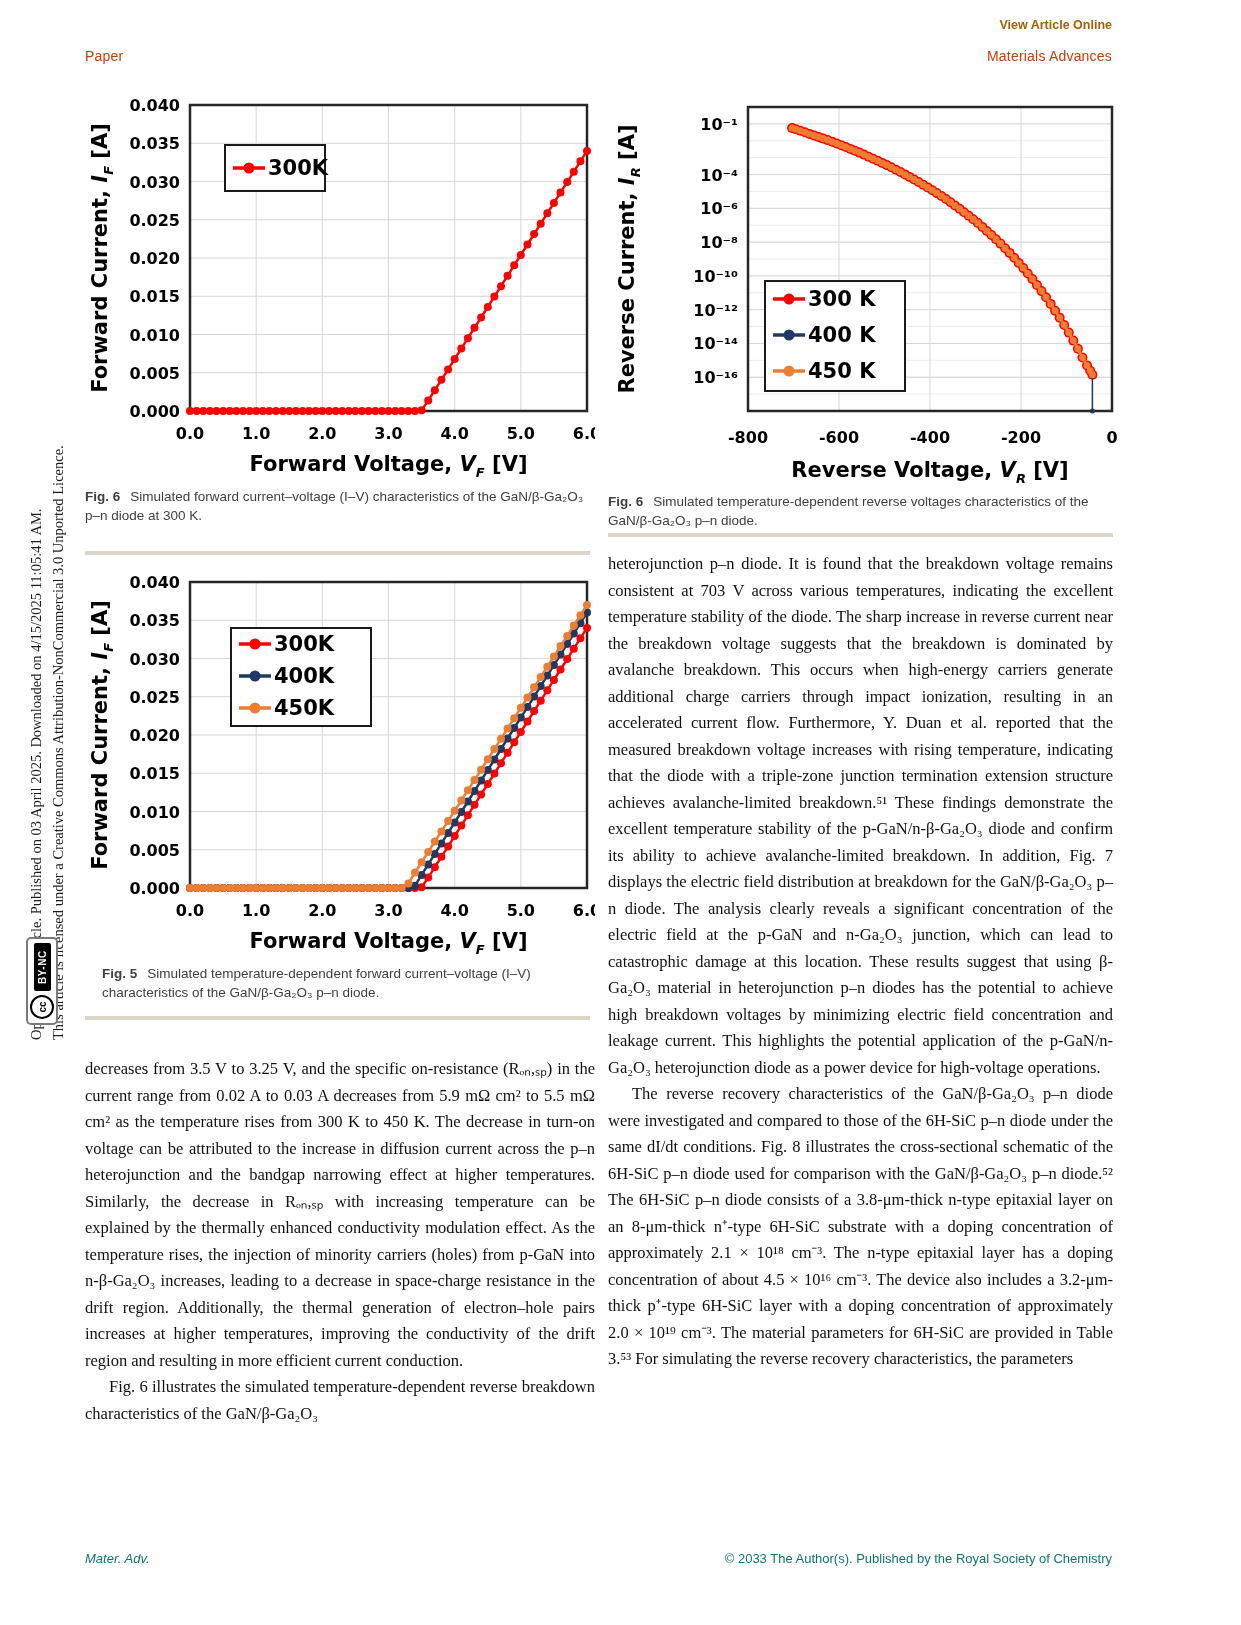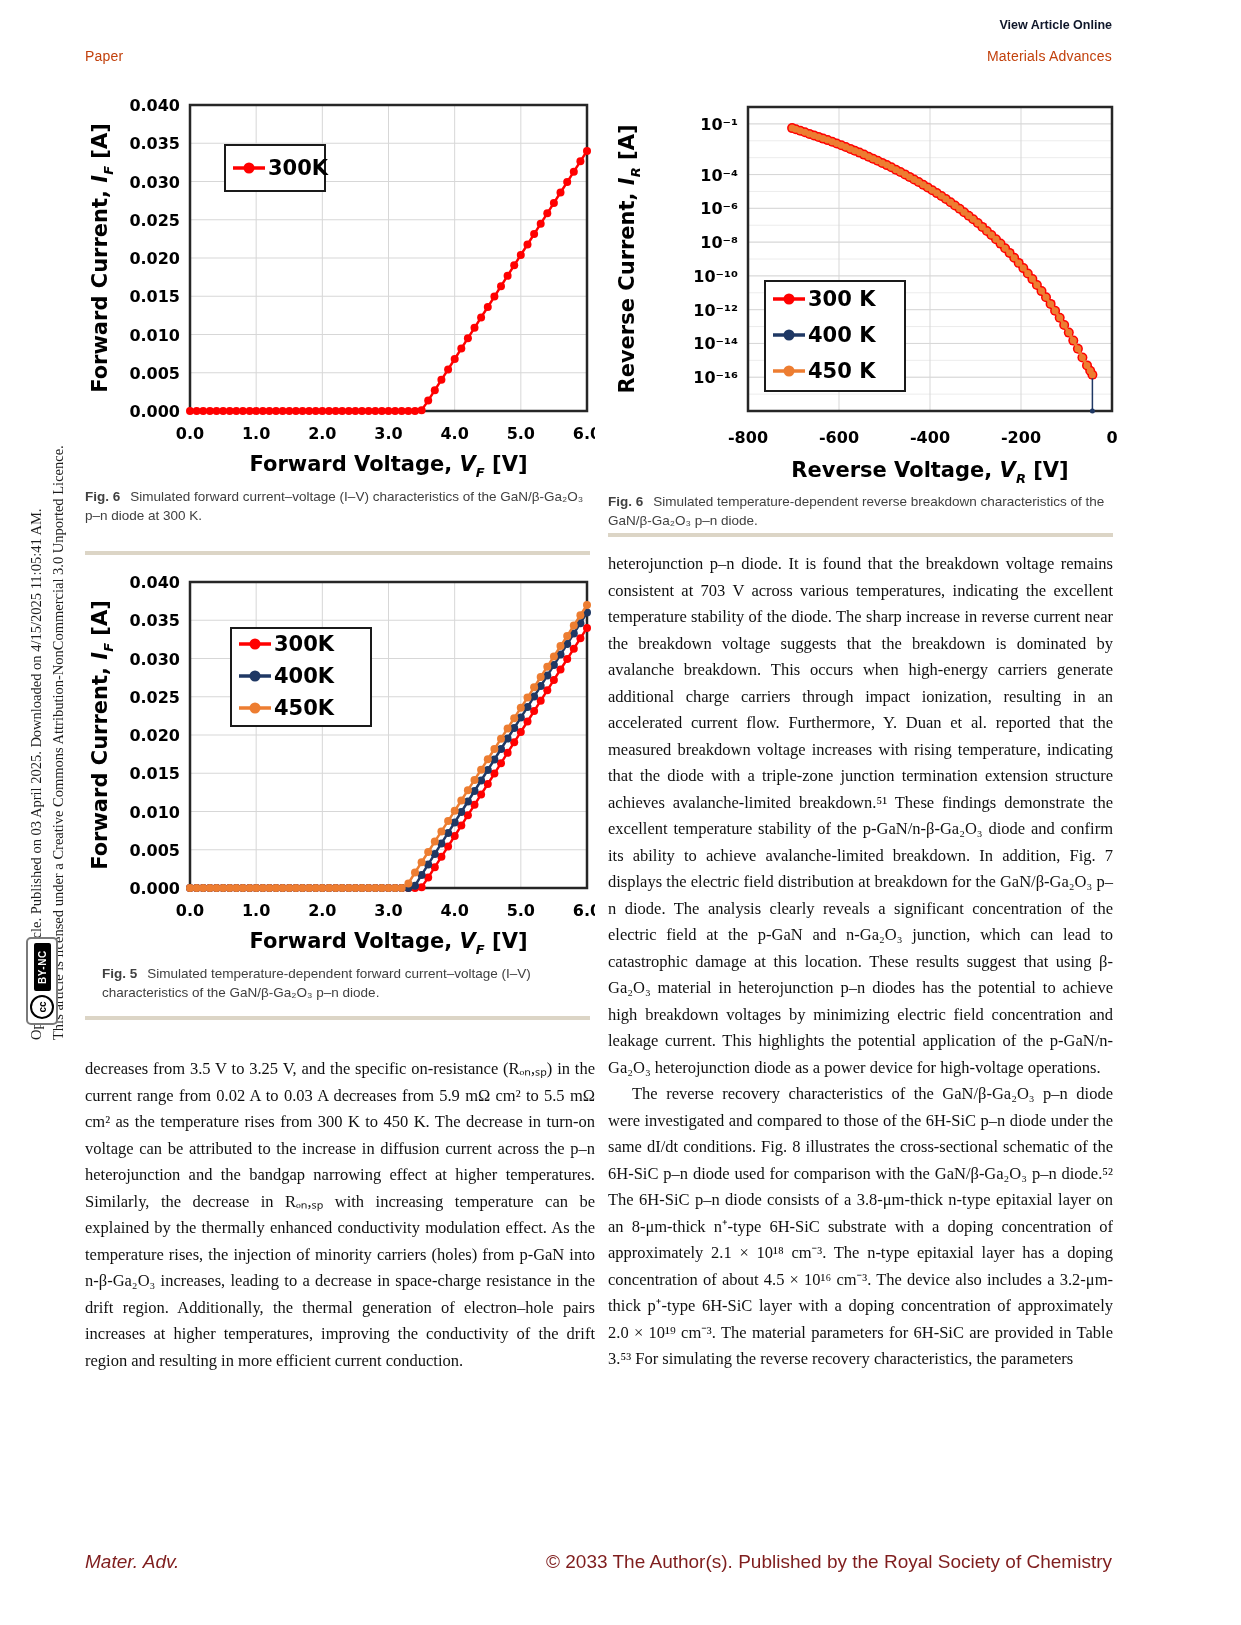"View Article Online" .vao { color: #0f172a -> #a16207 }
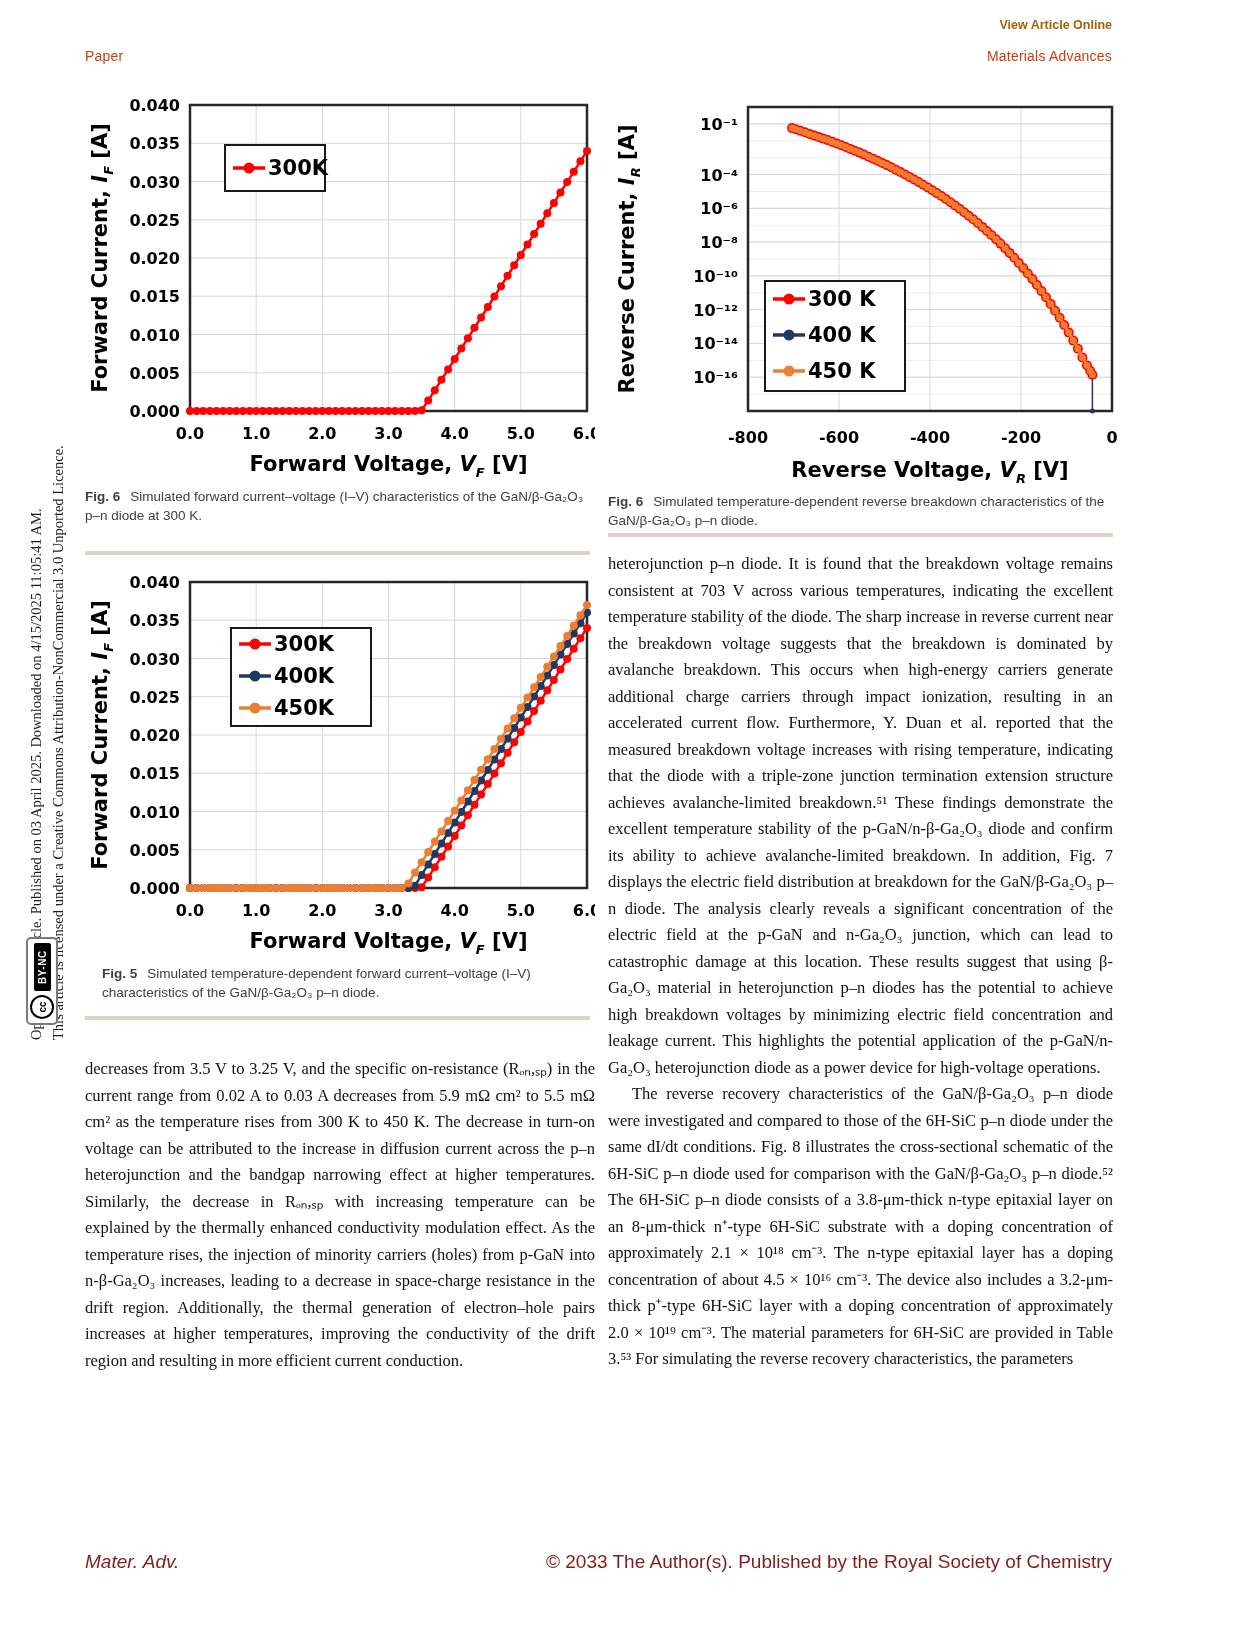"Simulated temperature-dependent reverse" span { text: breakdown -> voltages }
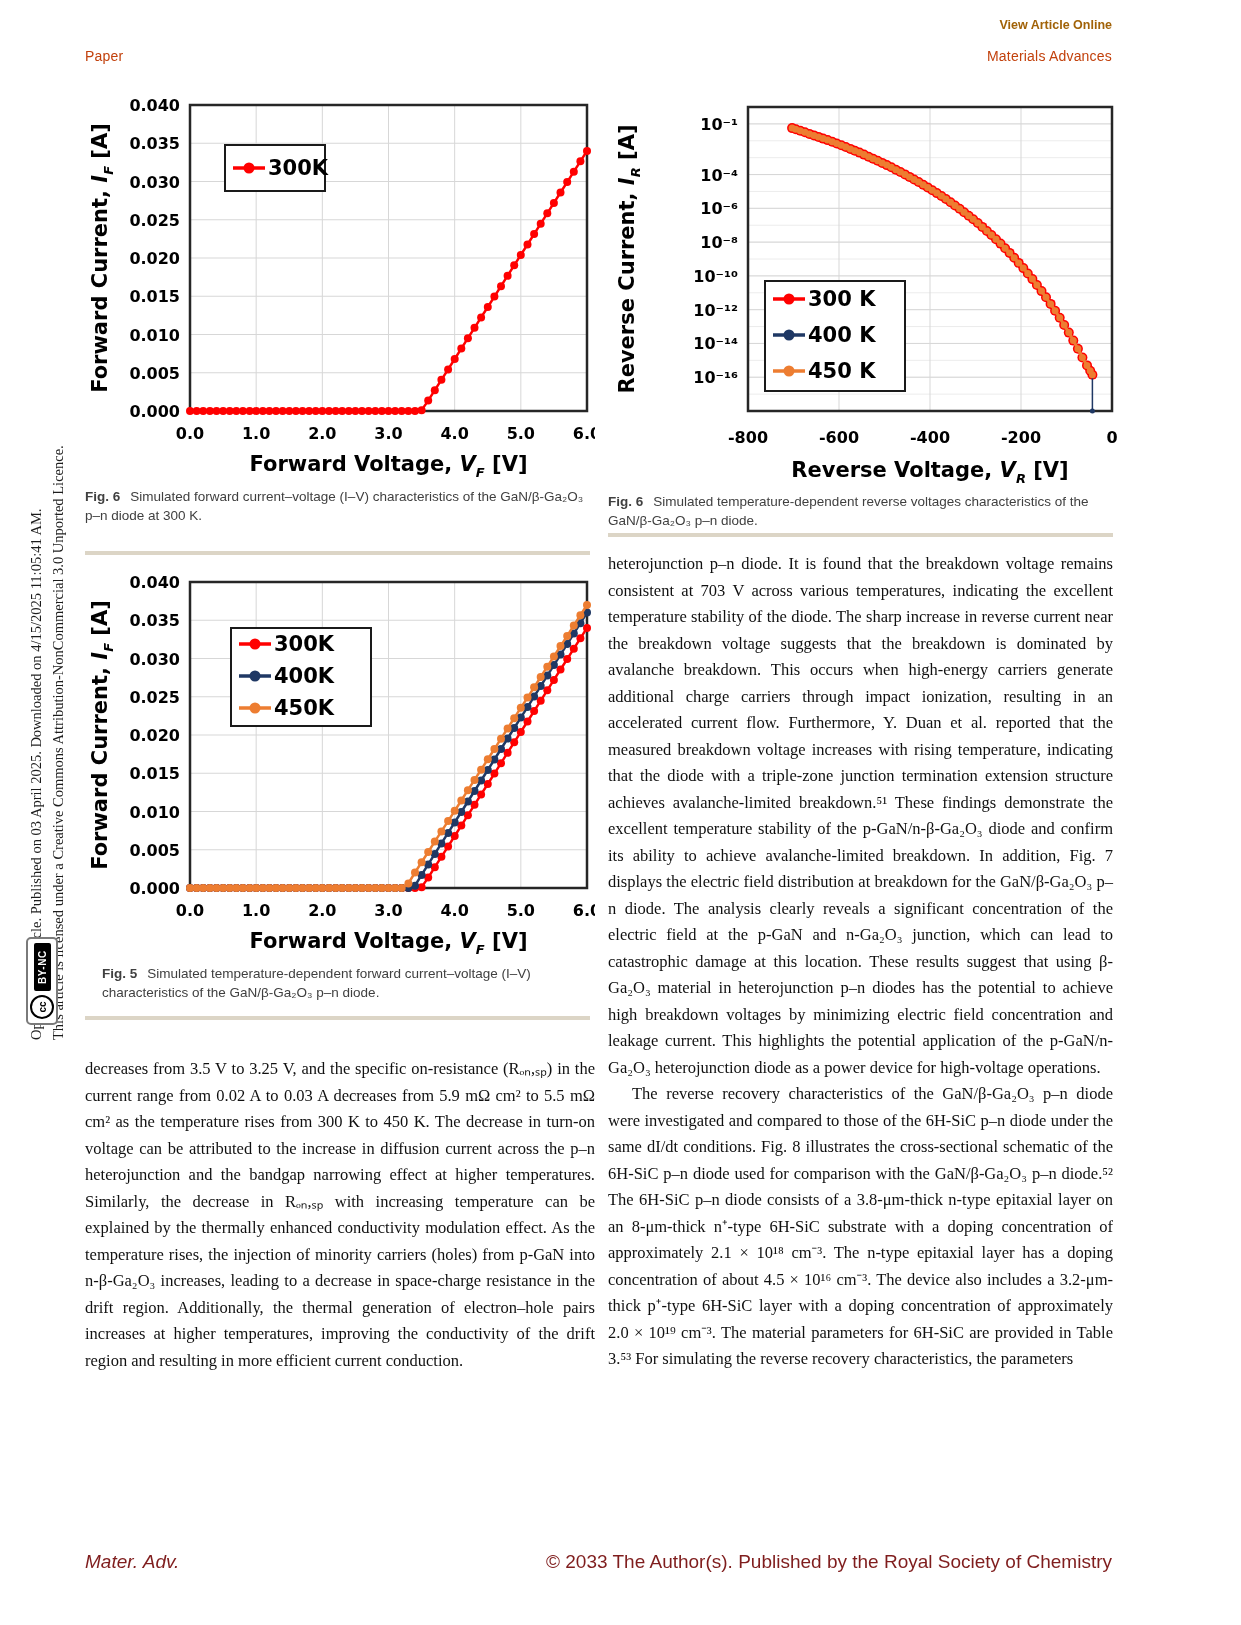"Fig. 6 illustrates the simulated" p.indent { html: none -> <p>Fig. 6 illustrates the simulated temperature-dependent reverse breakdown characteristics of the GaN/β-Ga₂O₃</p> }
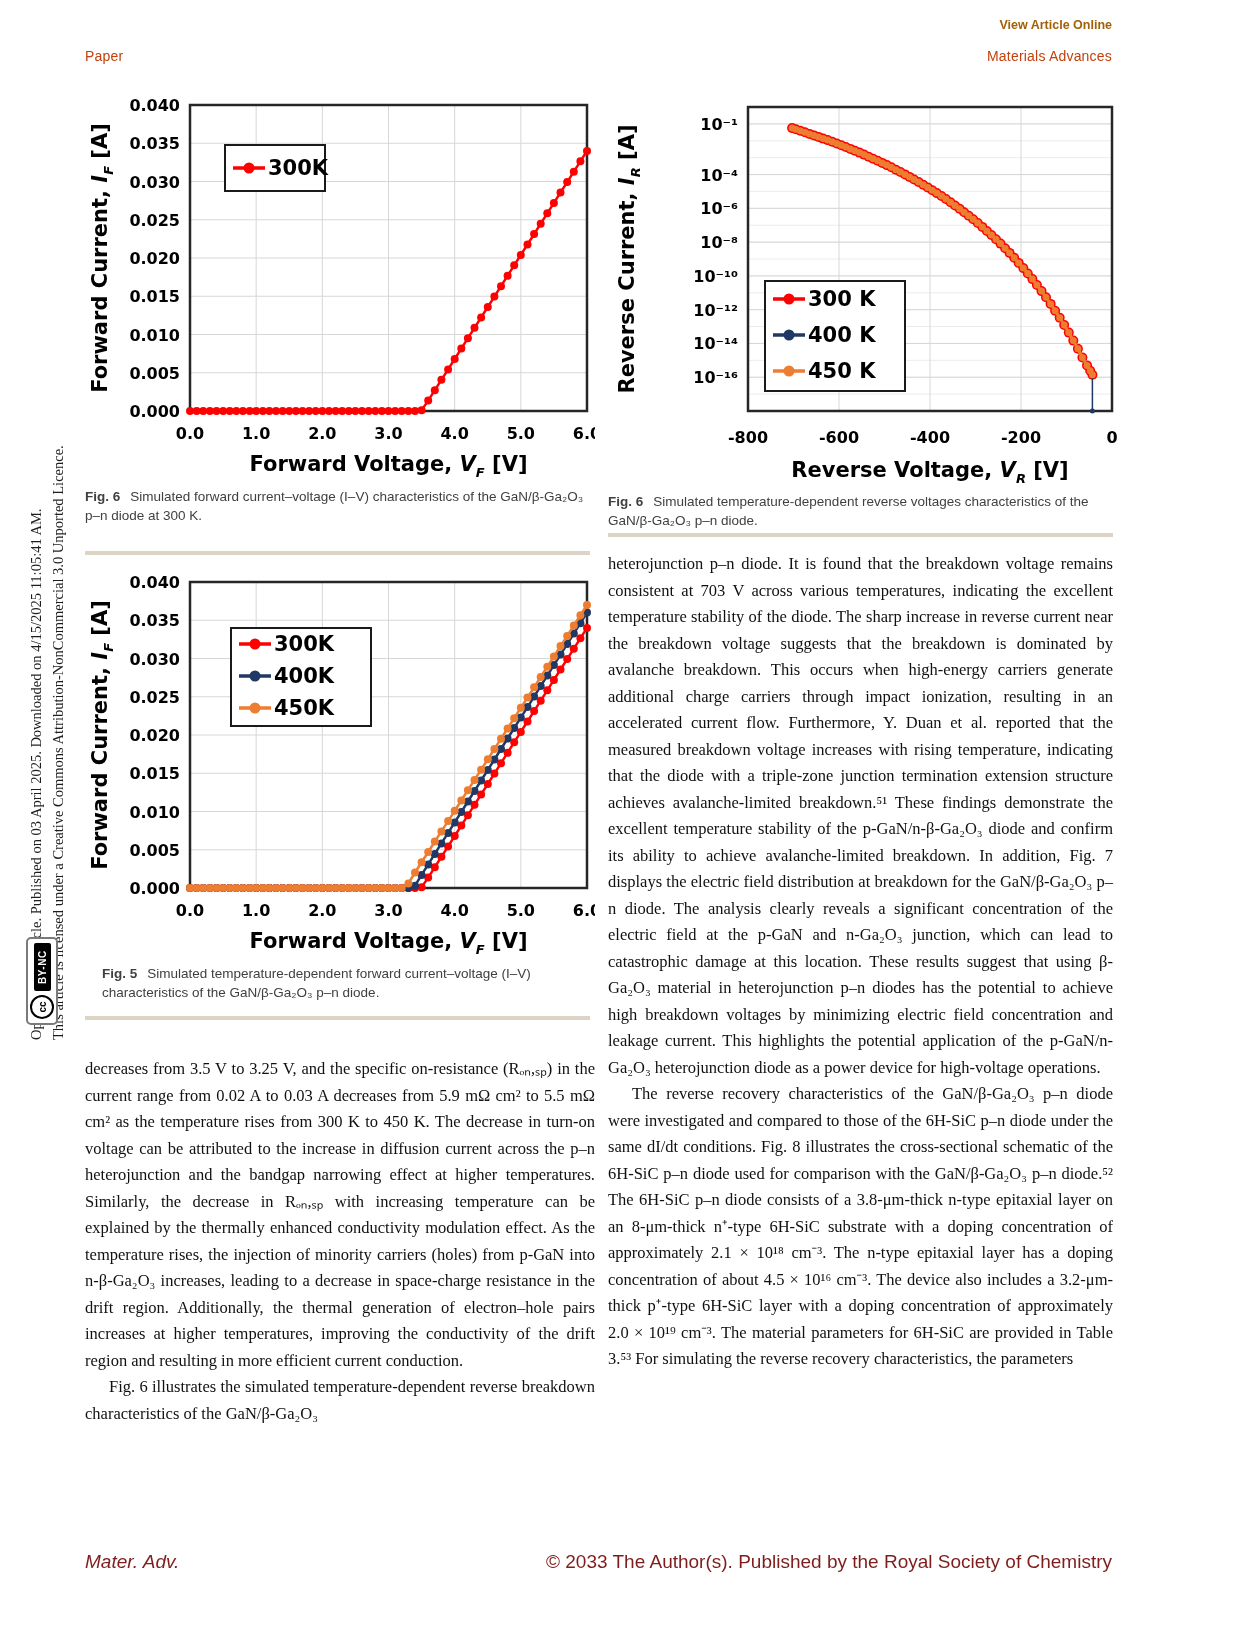"Mater. Adv." .footer { color: #7f1d1d -> #0f766e; font-size: 19px -> 13px }
